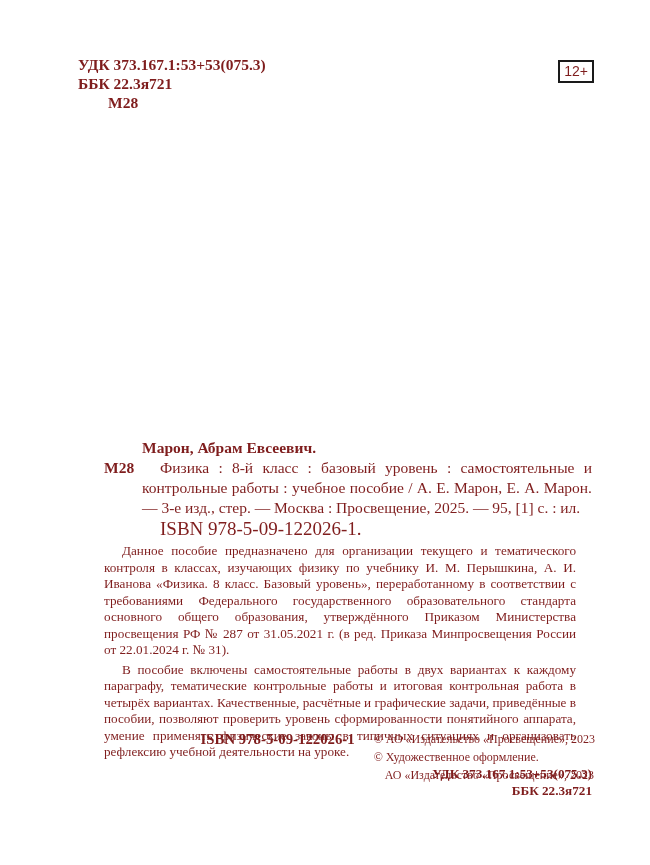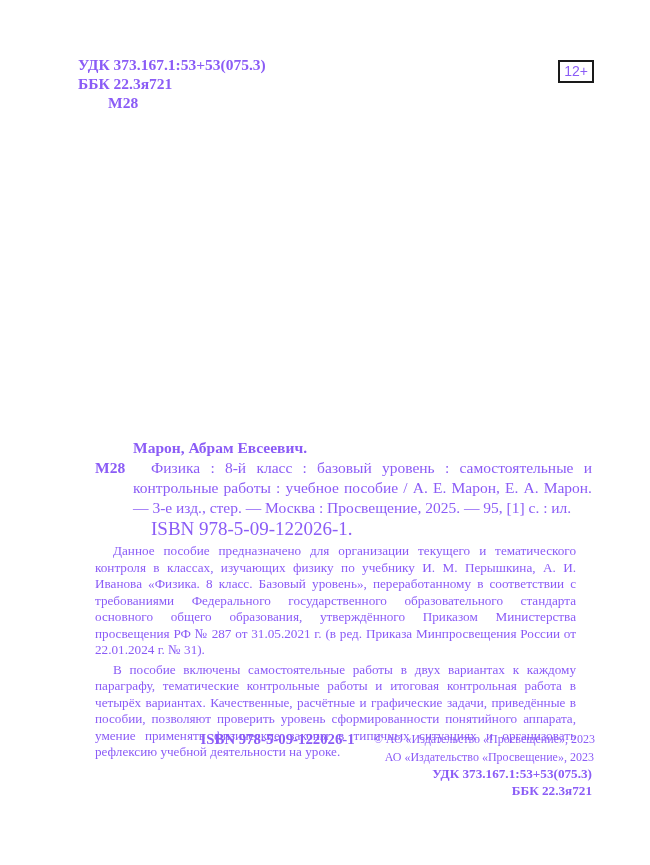"УДК 373.167.1:53+53(075.3)" .page { color: #8b5cf6 -> #7f1d1d }
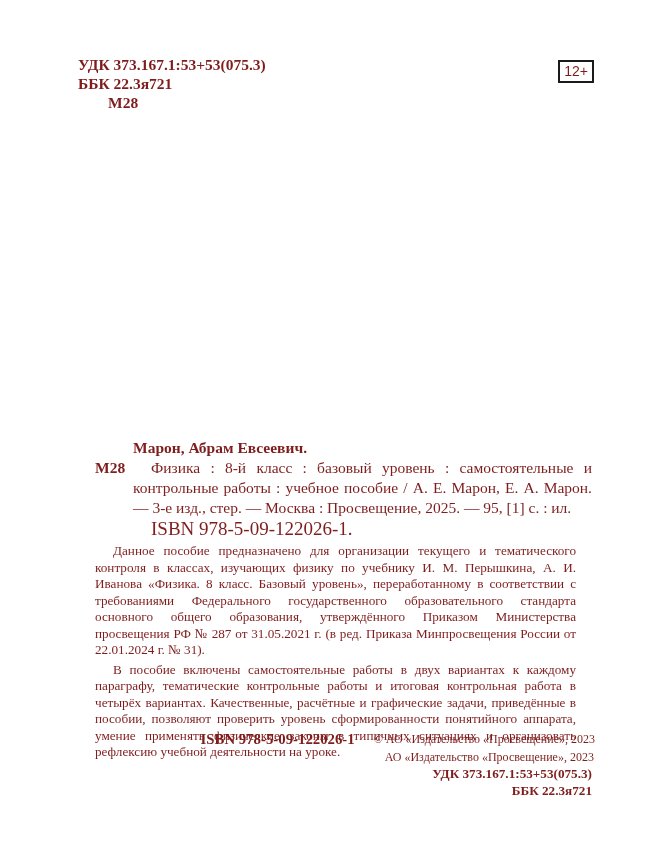"Марон, Абрам Евсеевич." .card { left: 95px -> 104px }
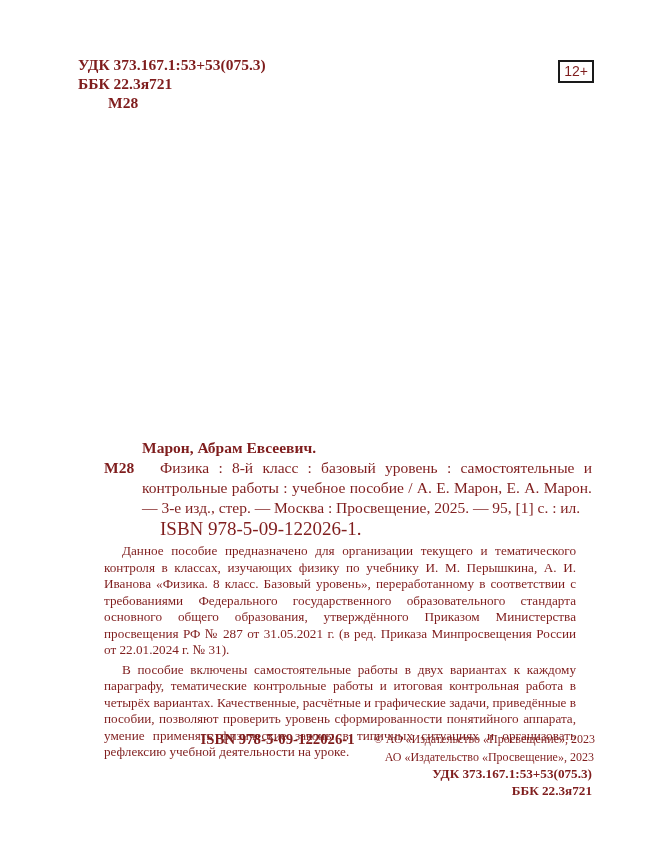"© Художественное оформление." div.cl-1 { html: none -> <div>© Художественное оформление.</div> }
